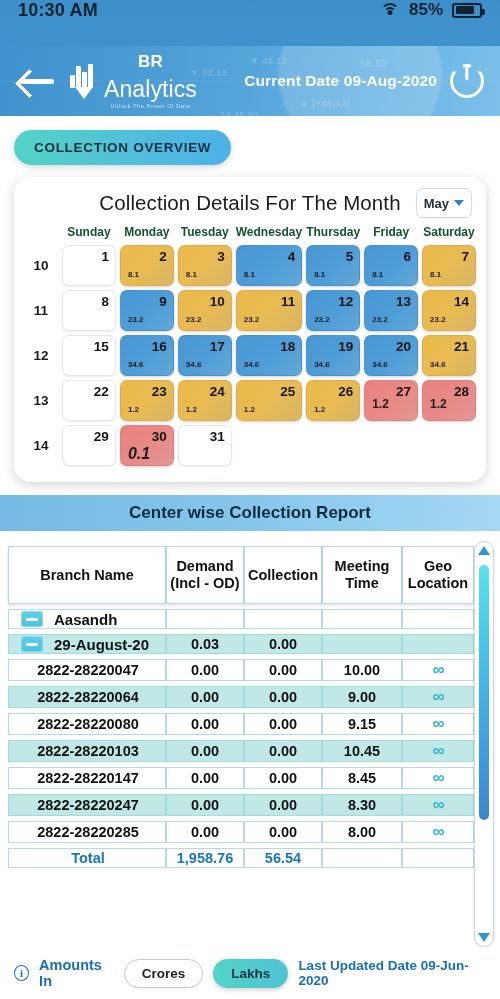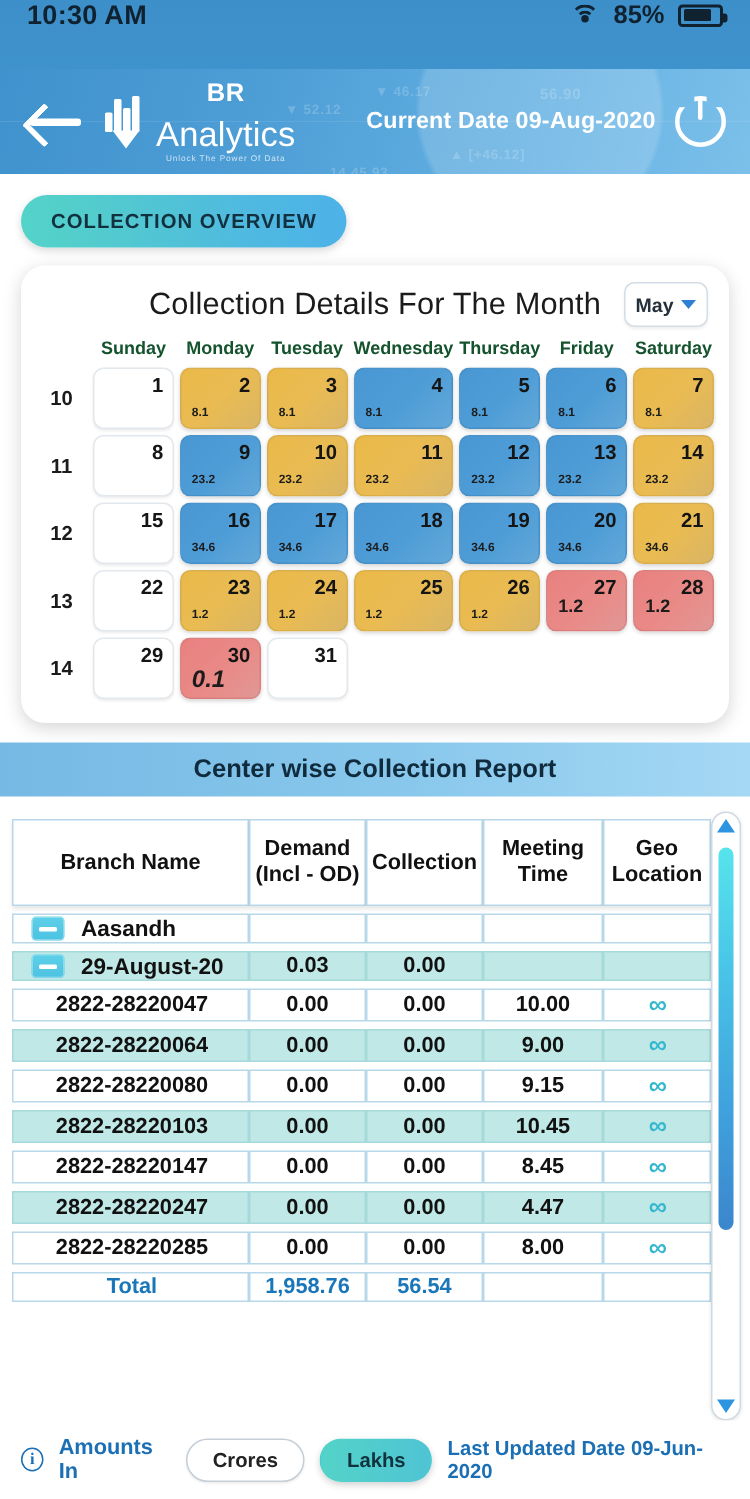"4.47" td.c-meet { text: 4.47 -> 8.30 }
